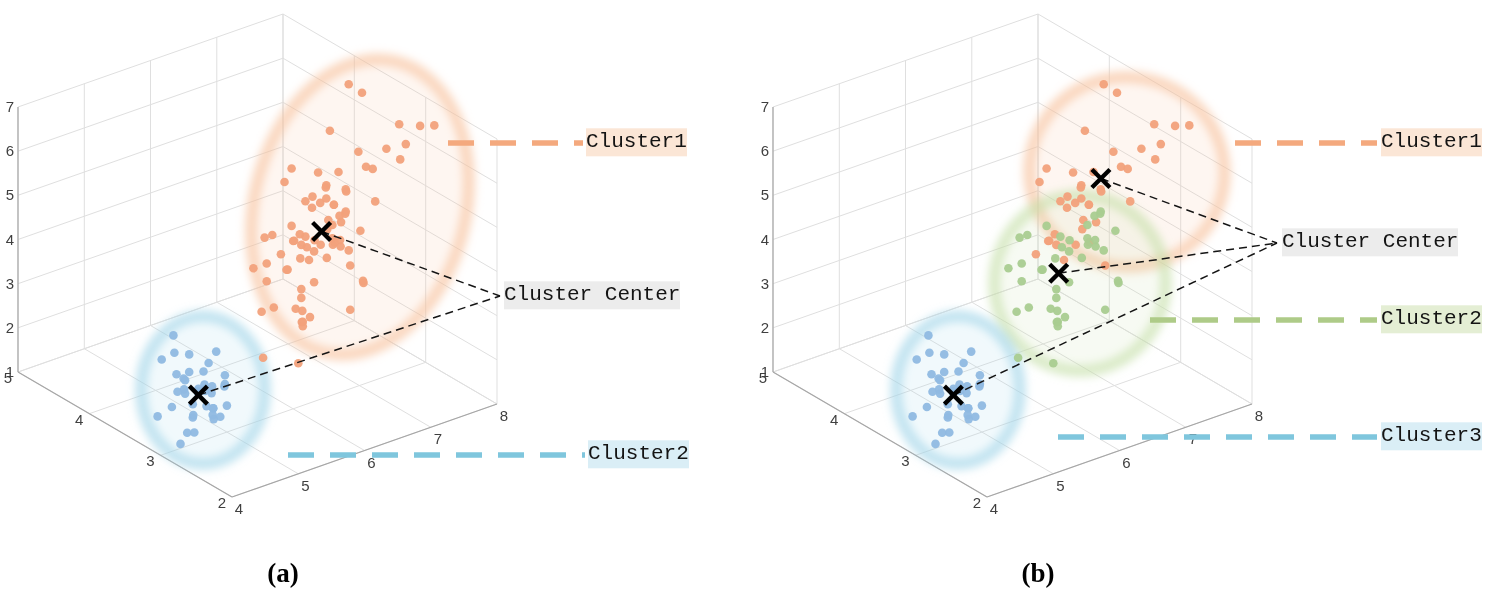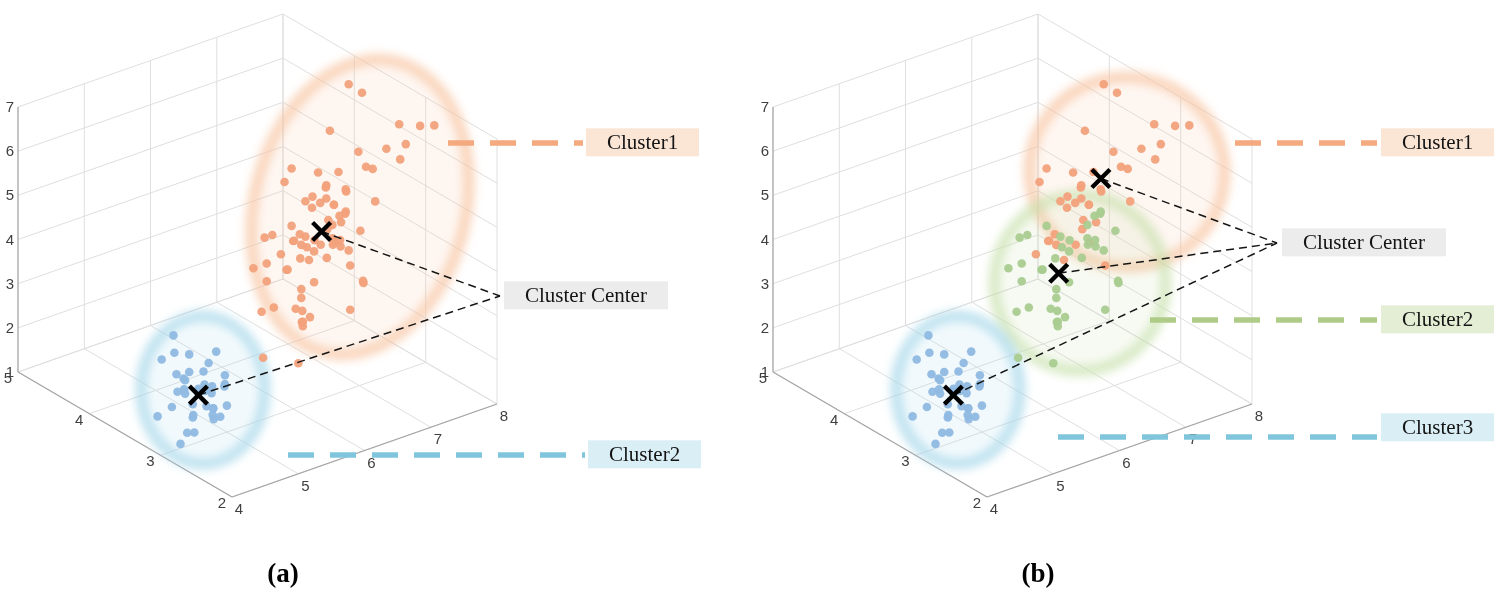"Cluster1" .ann-label { font-family: Liberation Serif, serif -> Liberation Mono, monospace; padding: 1px 21px -> 1px 0 }
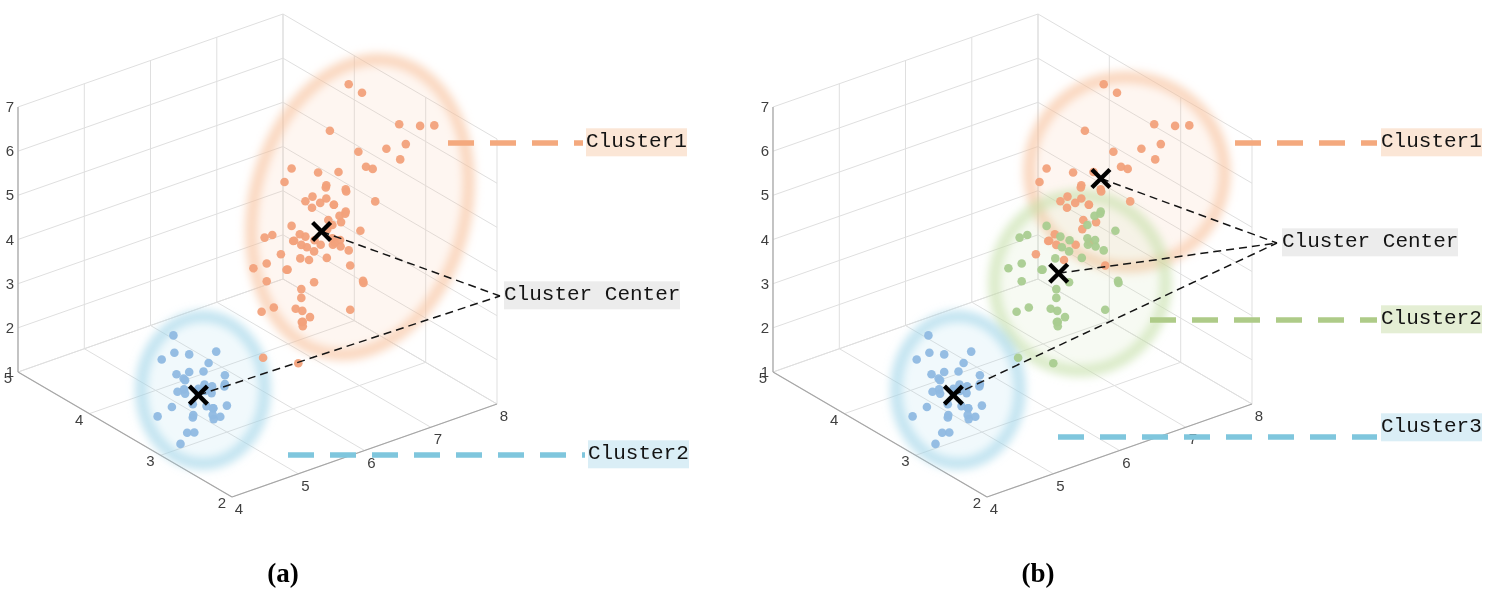"Cluster3" div.ann-label { top: 428px -> 437px }
